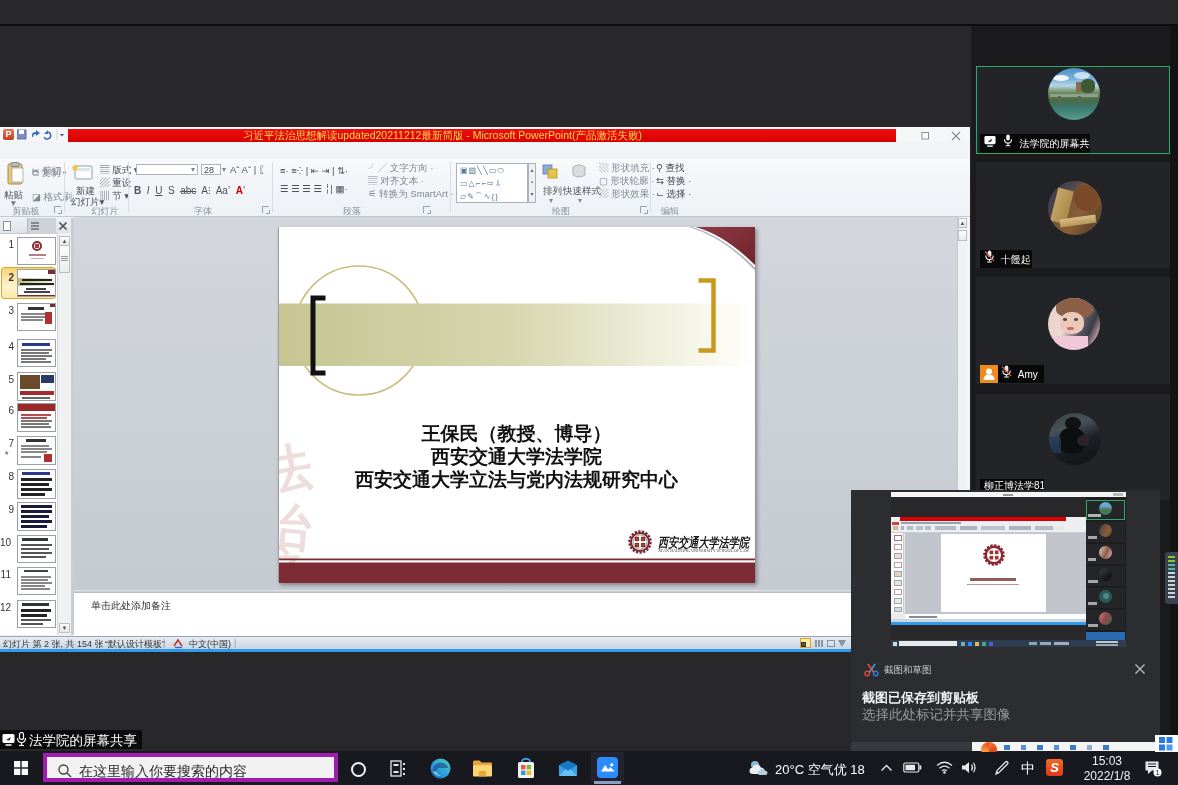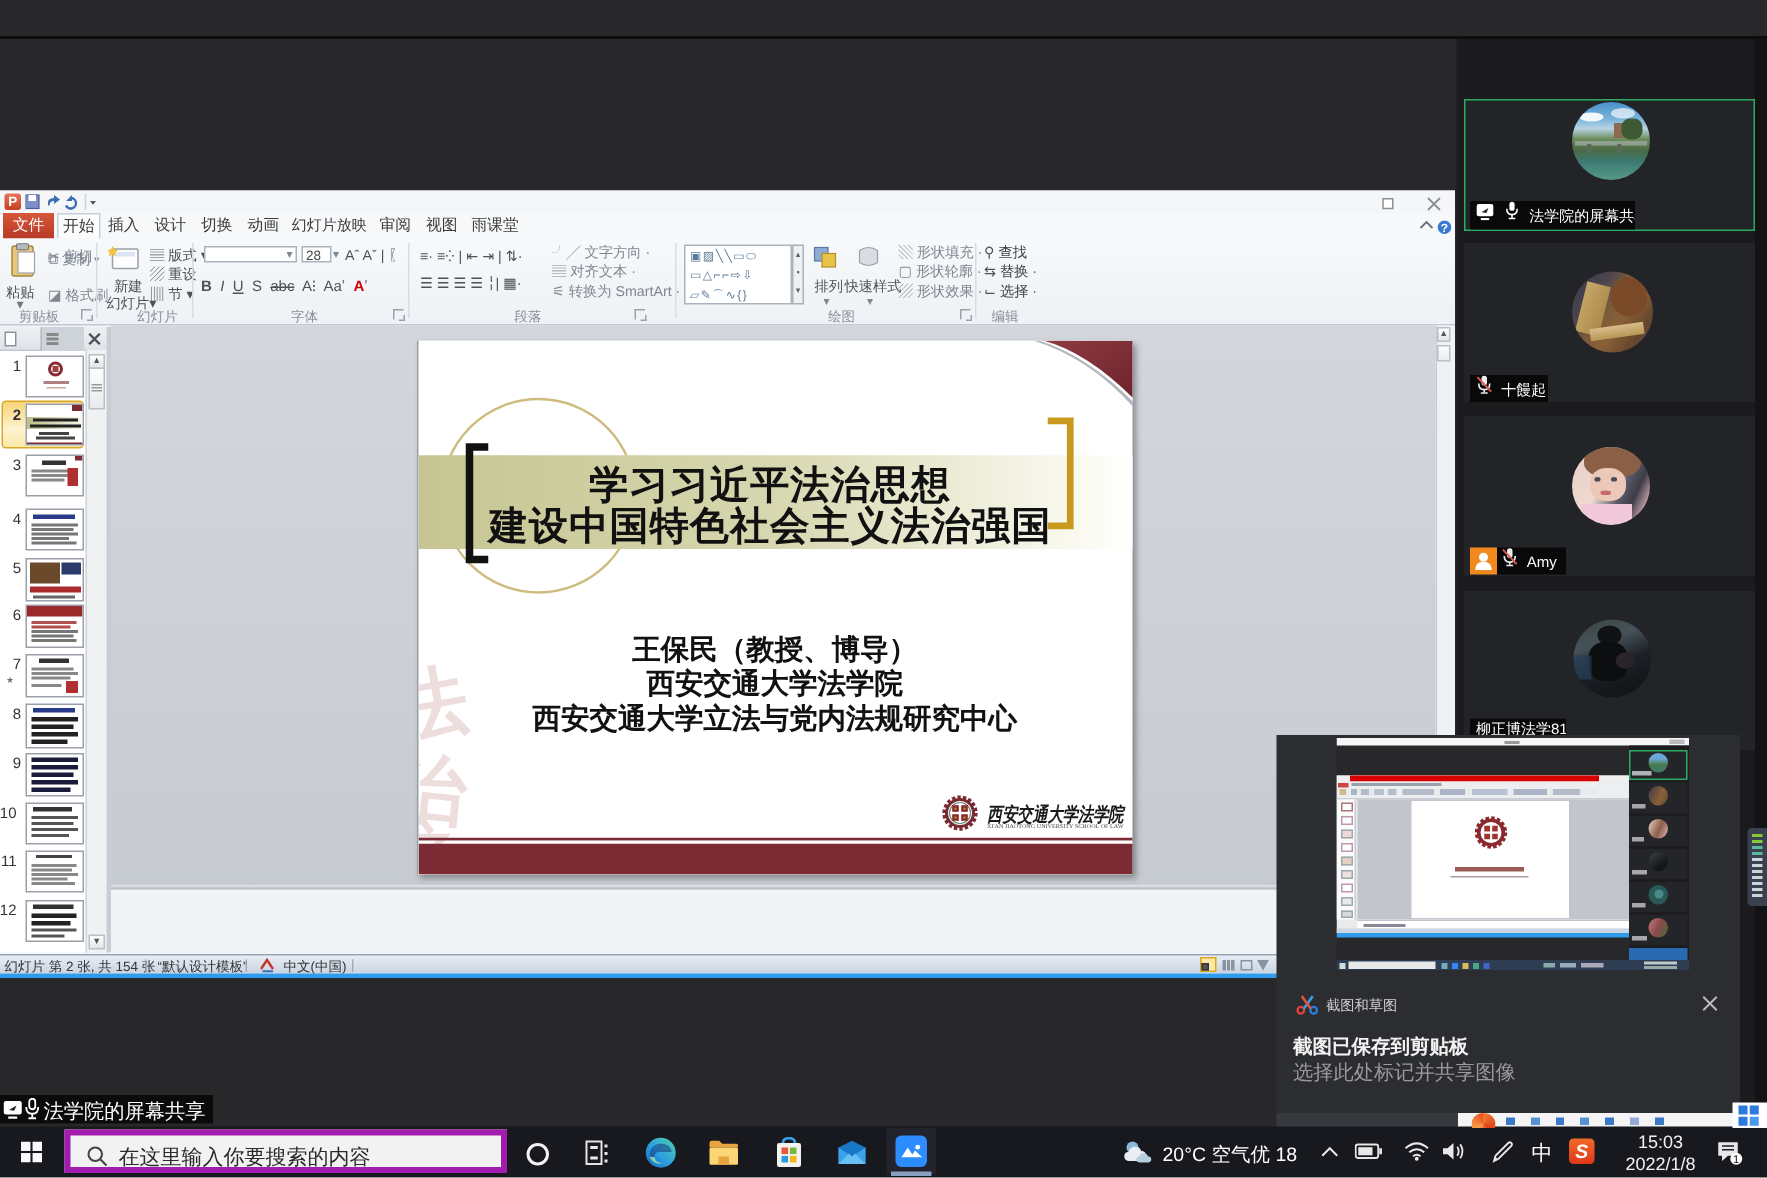"习近平法治思想解读updated20211212最新简版 - Microsoft" div.abs { html: none -> <div> <div>习近平法治思想解读updated20211212最新简版 - Microsoft PowerPoint(产品激活失败)</div> </div> }
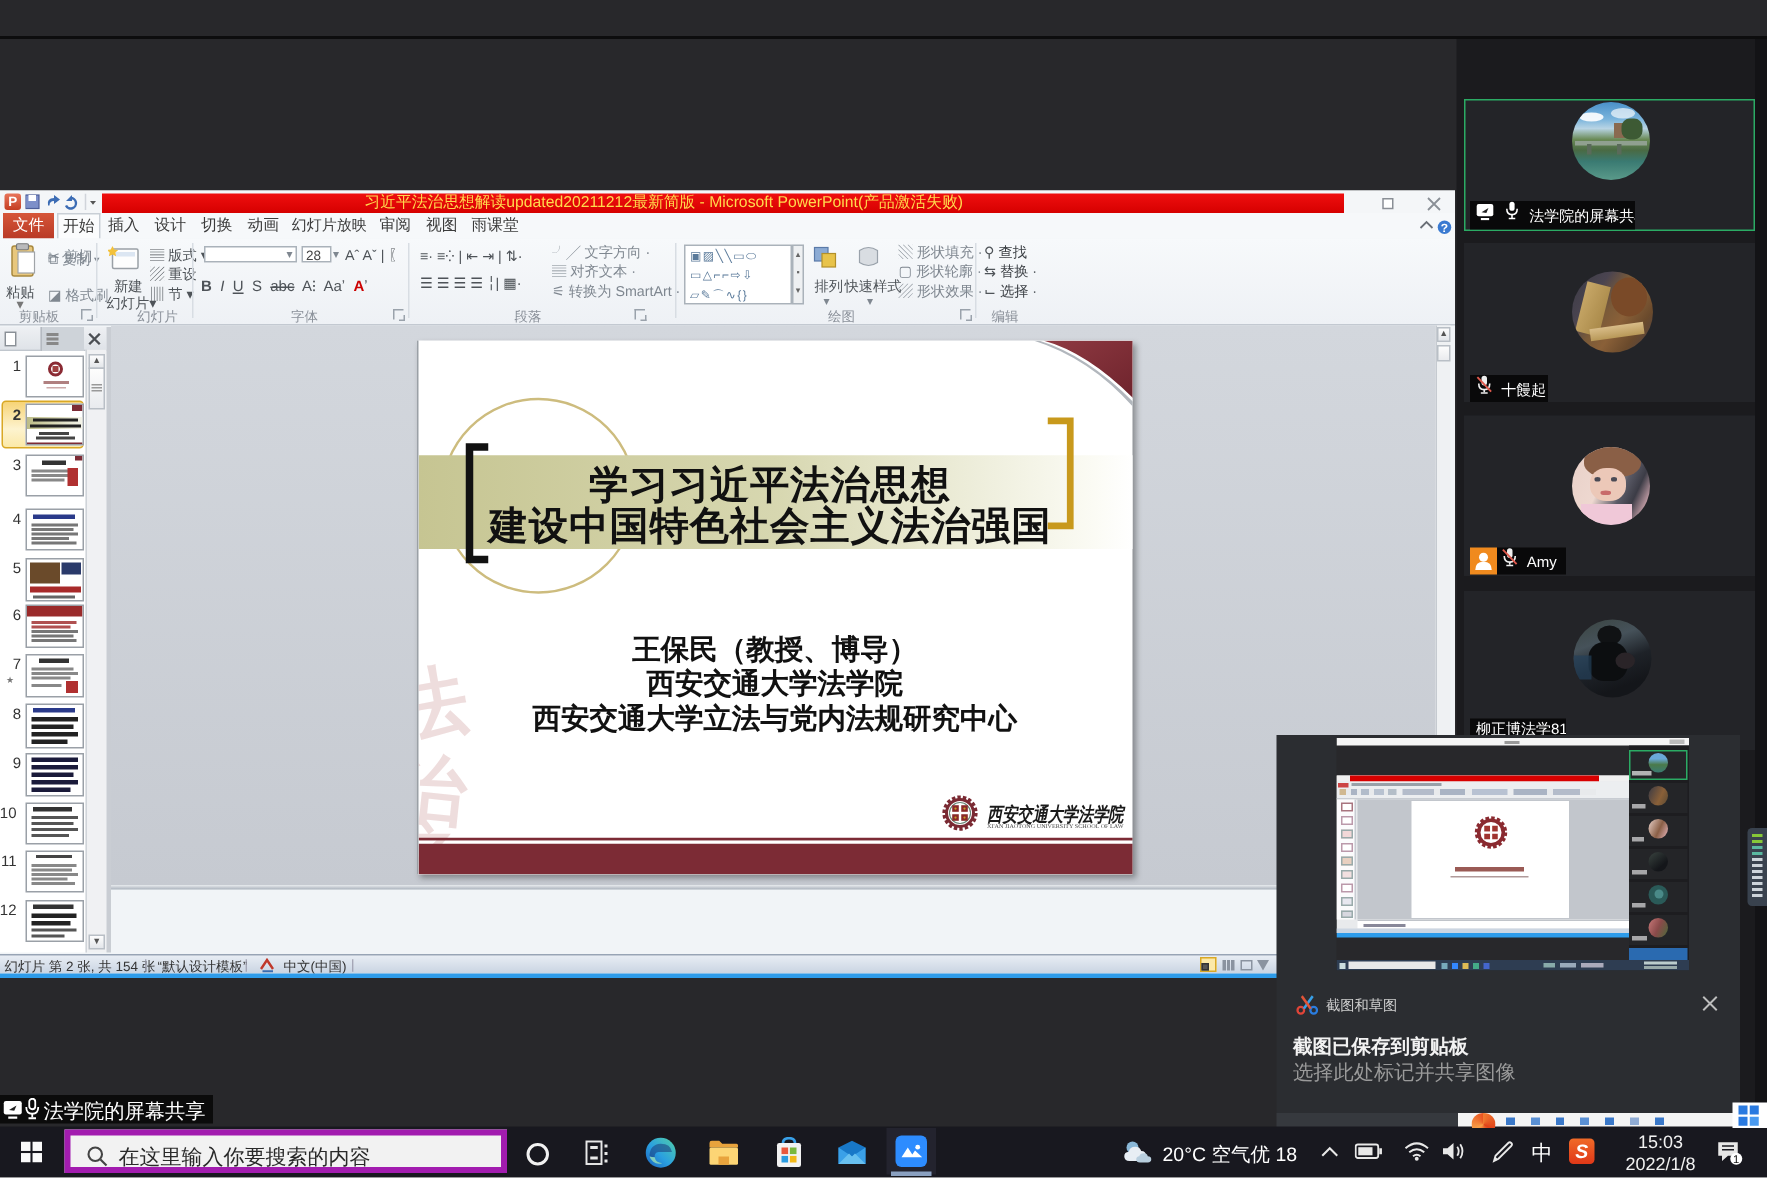"文件" div.abs { html: <div> <div>文件</div> <div>开始</div> <div>插入</div> <div>设计</div> <div>切换</div> <div>动画</div> <div>幻灯片放映</div> <div>审阅</div> <div>视图</div> <div>雨课堂</div> <svg> <path></path> <circle></circle> <text>?</text> </svg> </div> -> none }
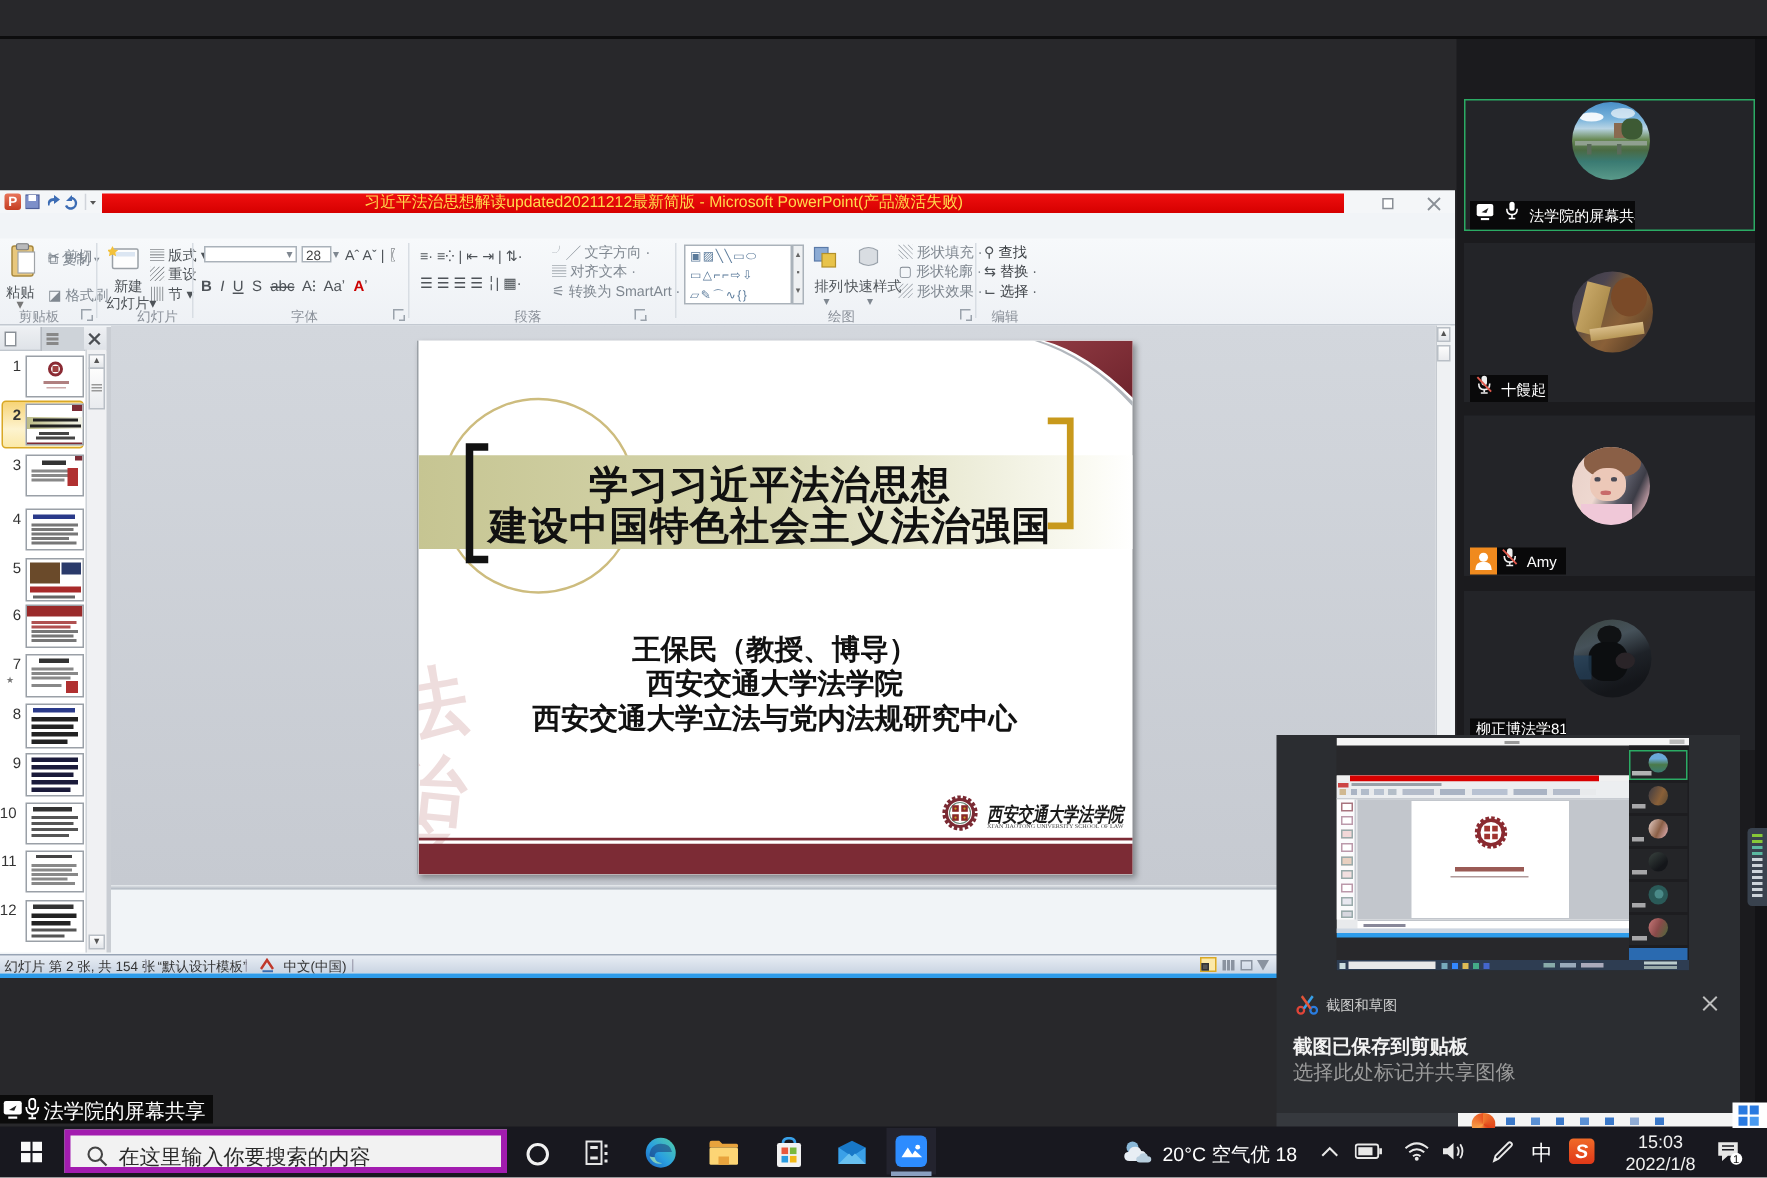"学习习近平法治思想" div.abs { html: <div>学习习近平法治思想<br>建设中国特色社会主义法治强国</div> -> none }
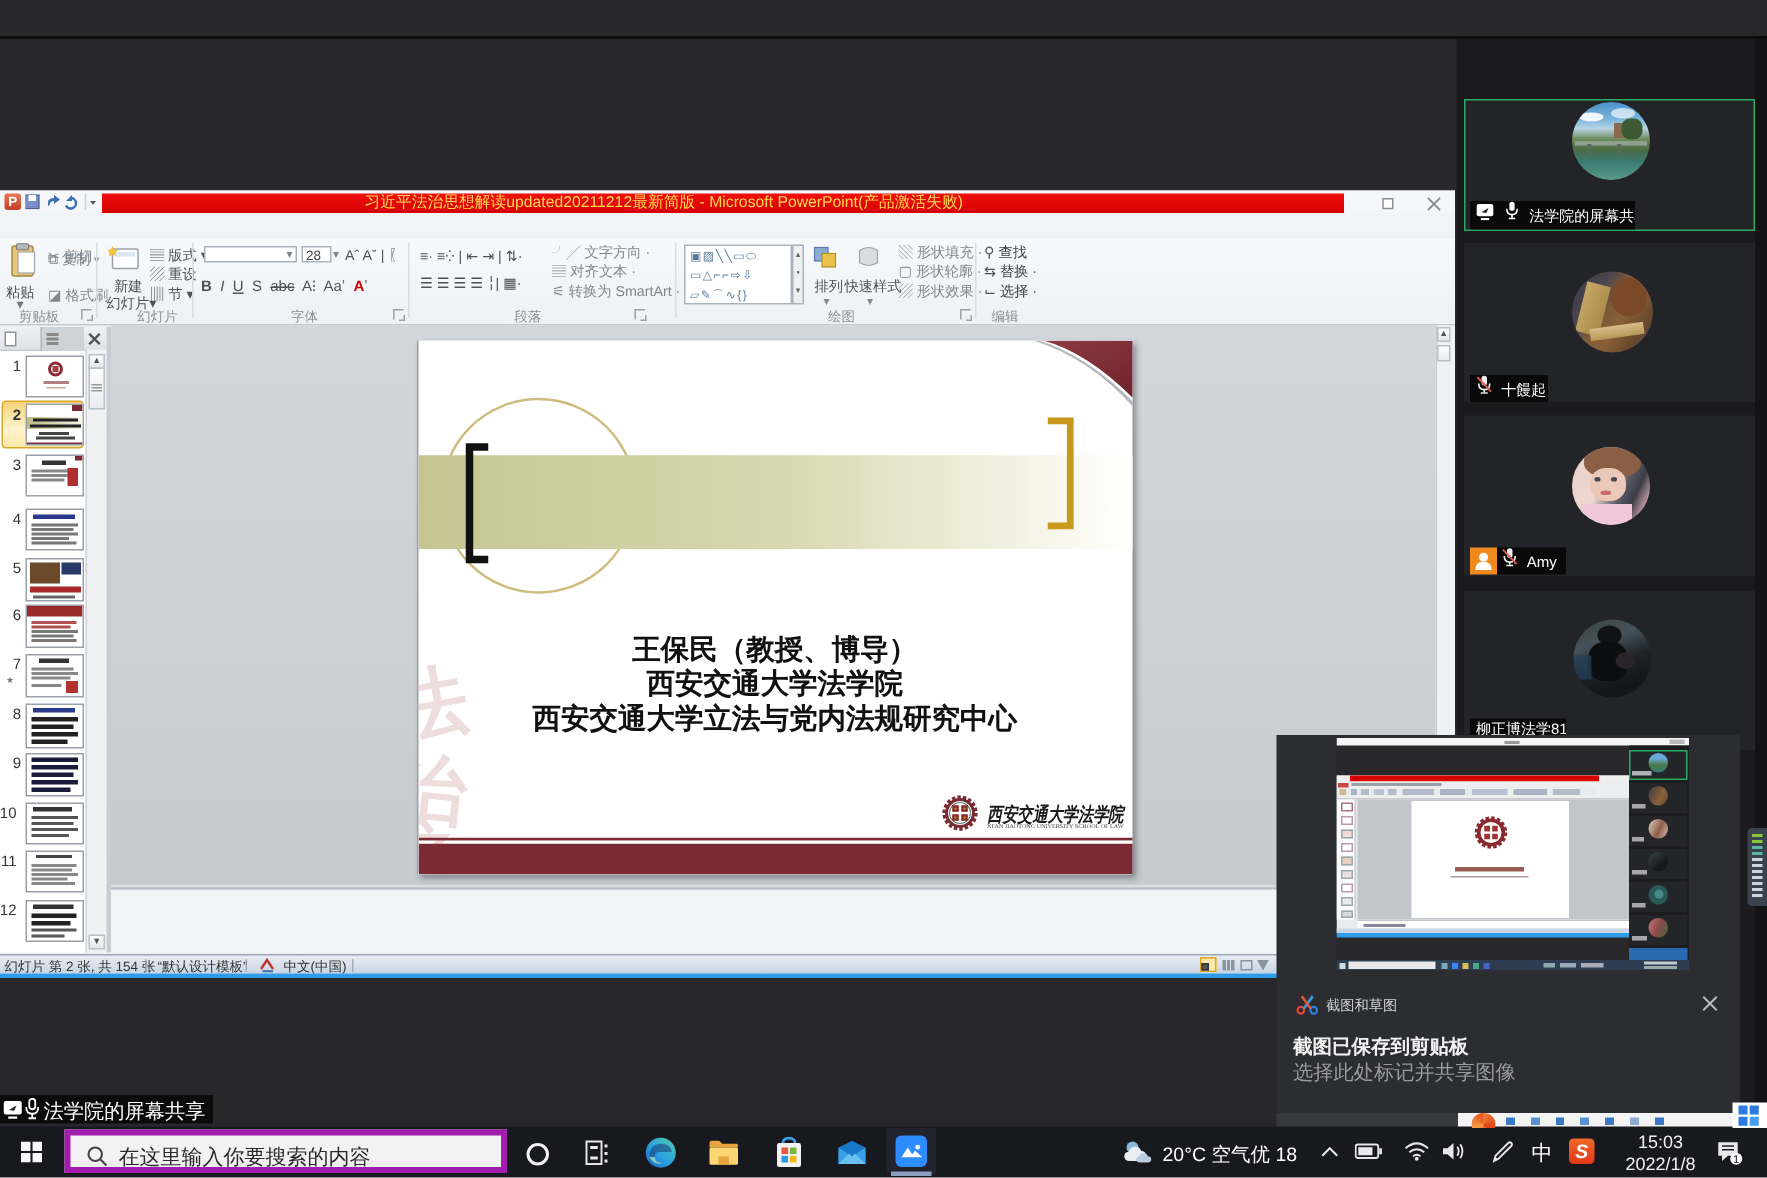"单击此处添加备注" div.abs { html: none -> <div> <span>单击此处添加备注</span> </div> }
